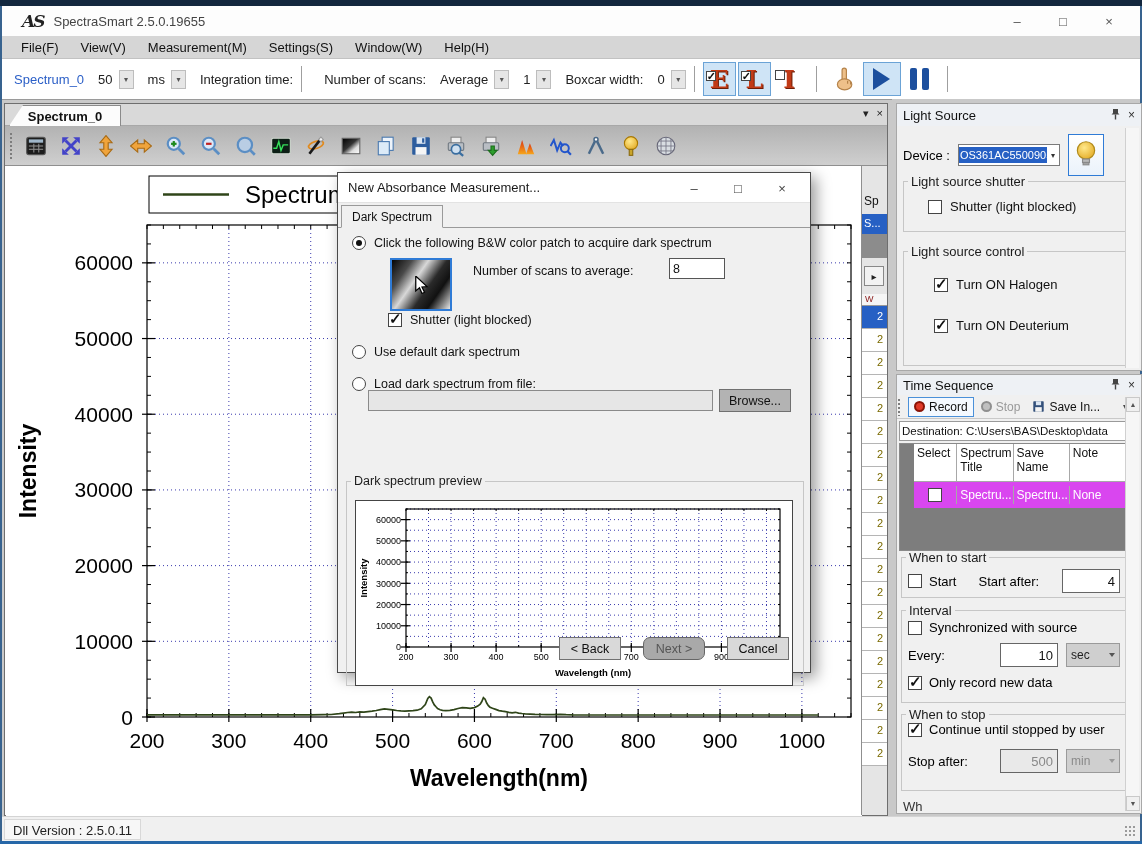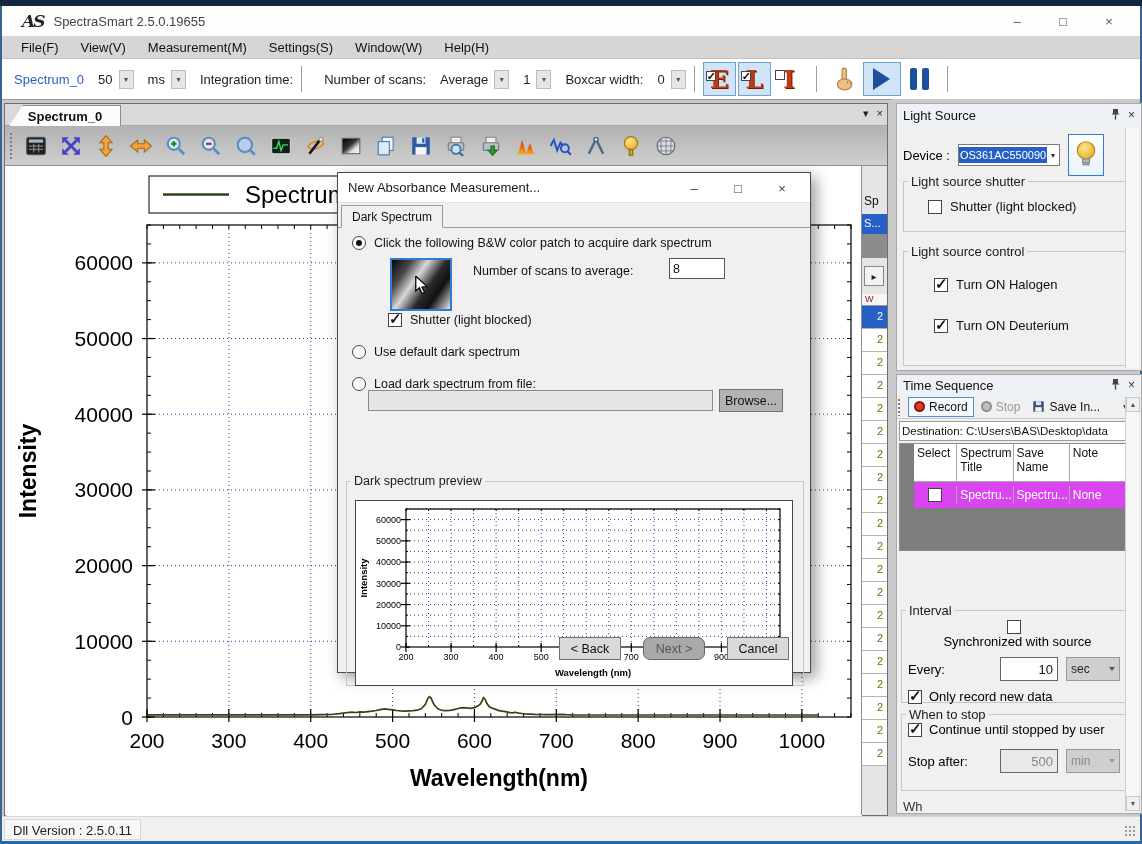"Browse..." button.dlg-btn { width: 64px -> 72px }
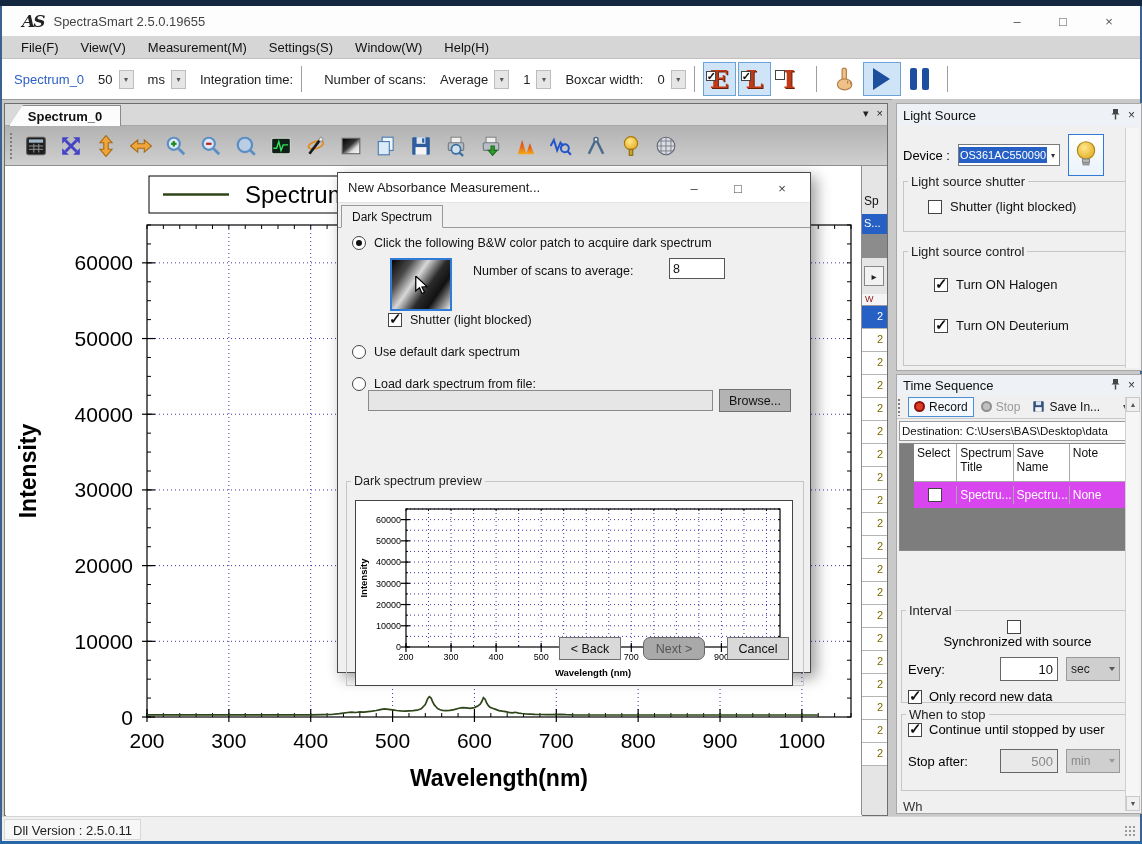"When to start" fieldset.ts-group { html: none -> <fieldset> <legend>When to start</legend> <div> <span></span> <span>Start</span> <span>Start after:</span> <input> </div> </fieldset> }
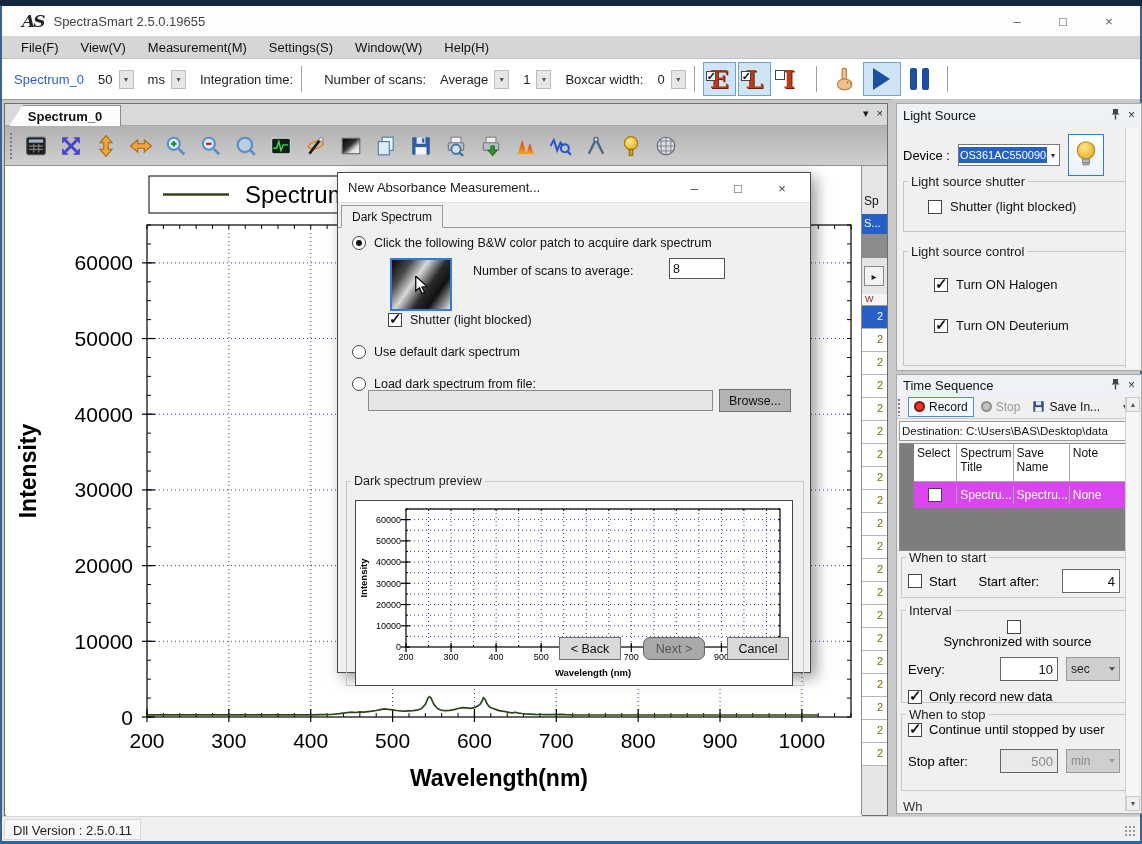"Synchronized with source" div { flex-direction: column -> none }
